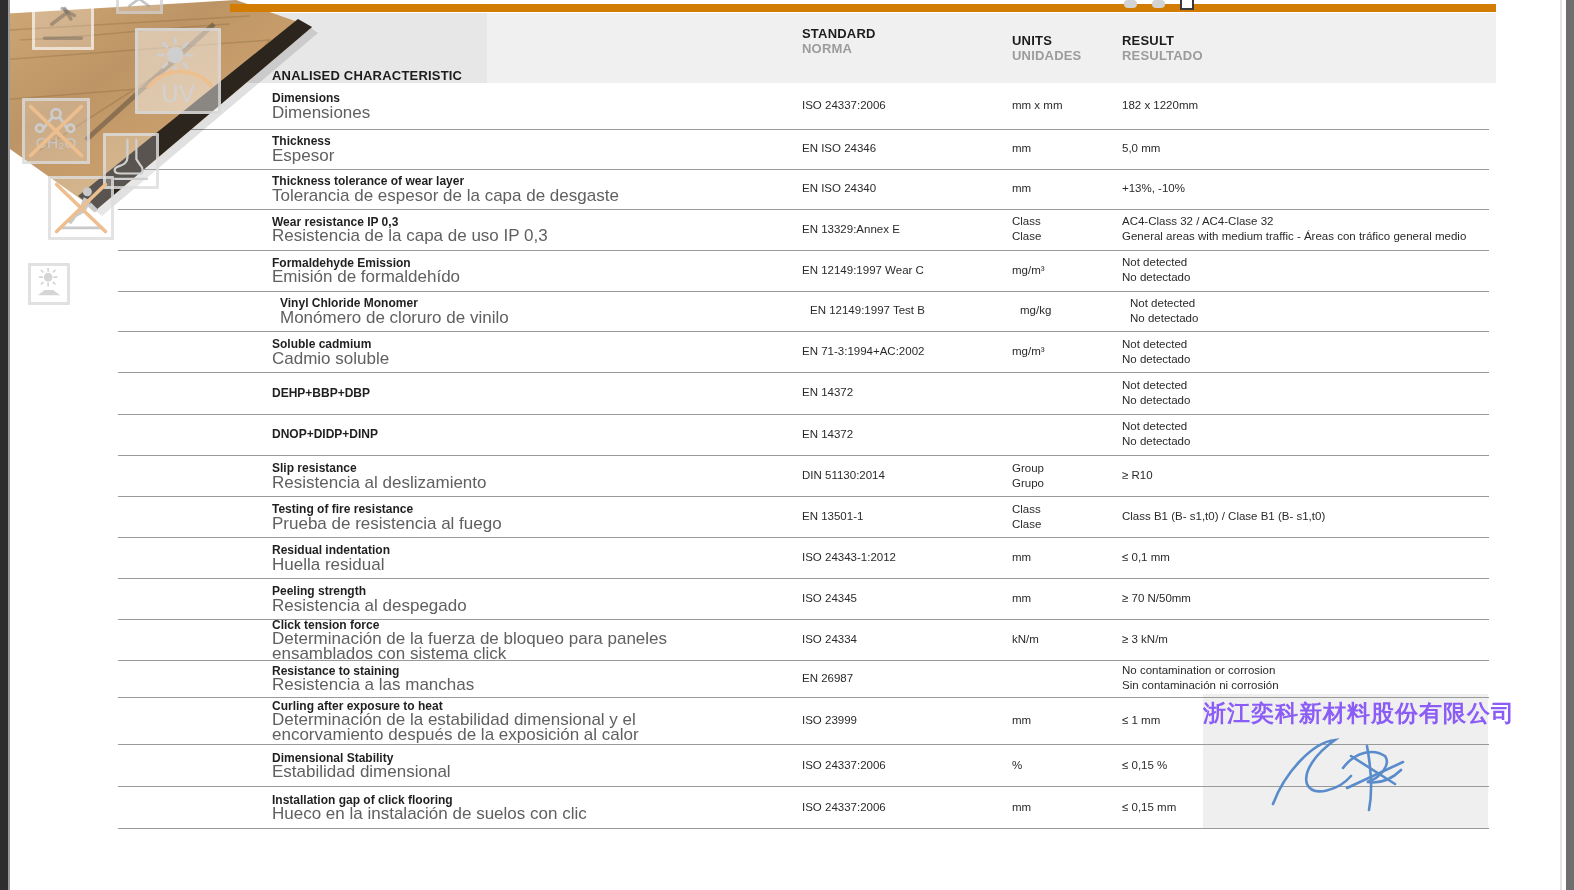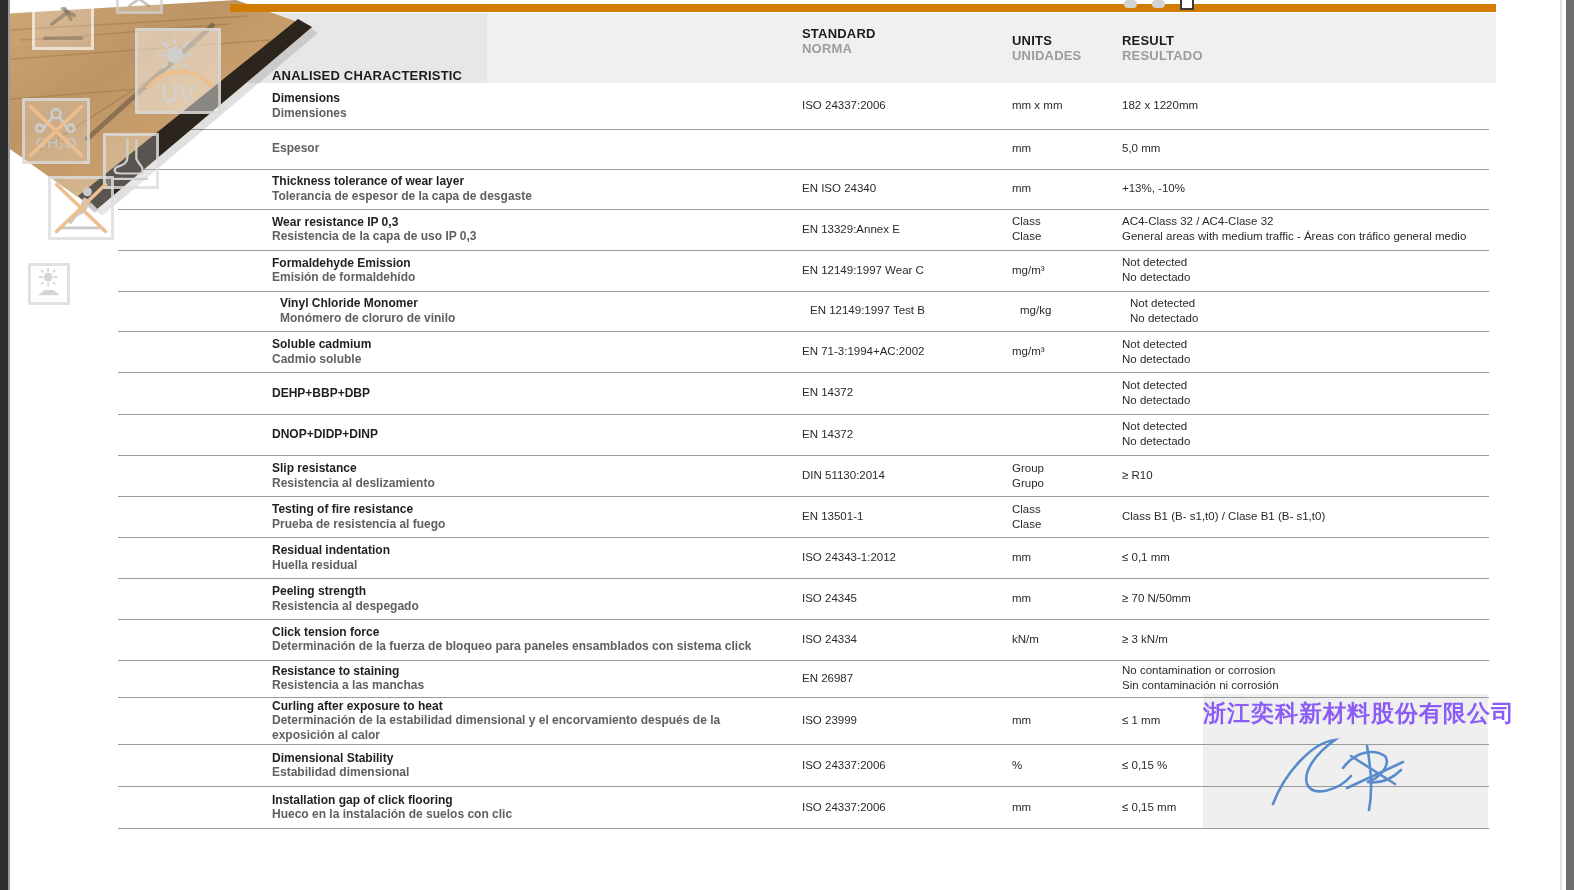"Dimensiones" .t-es { font-size: 12px -> 17px; font-weight: bold -> normal }
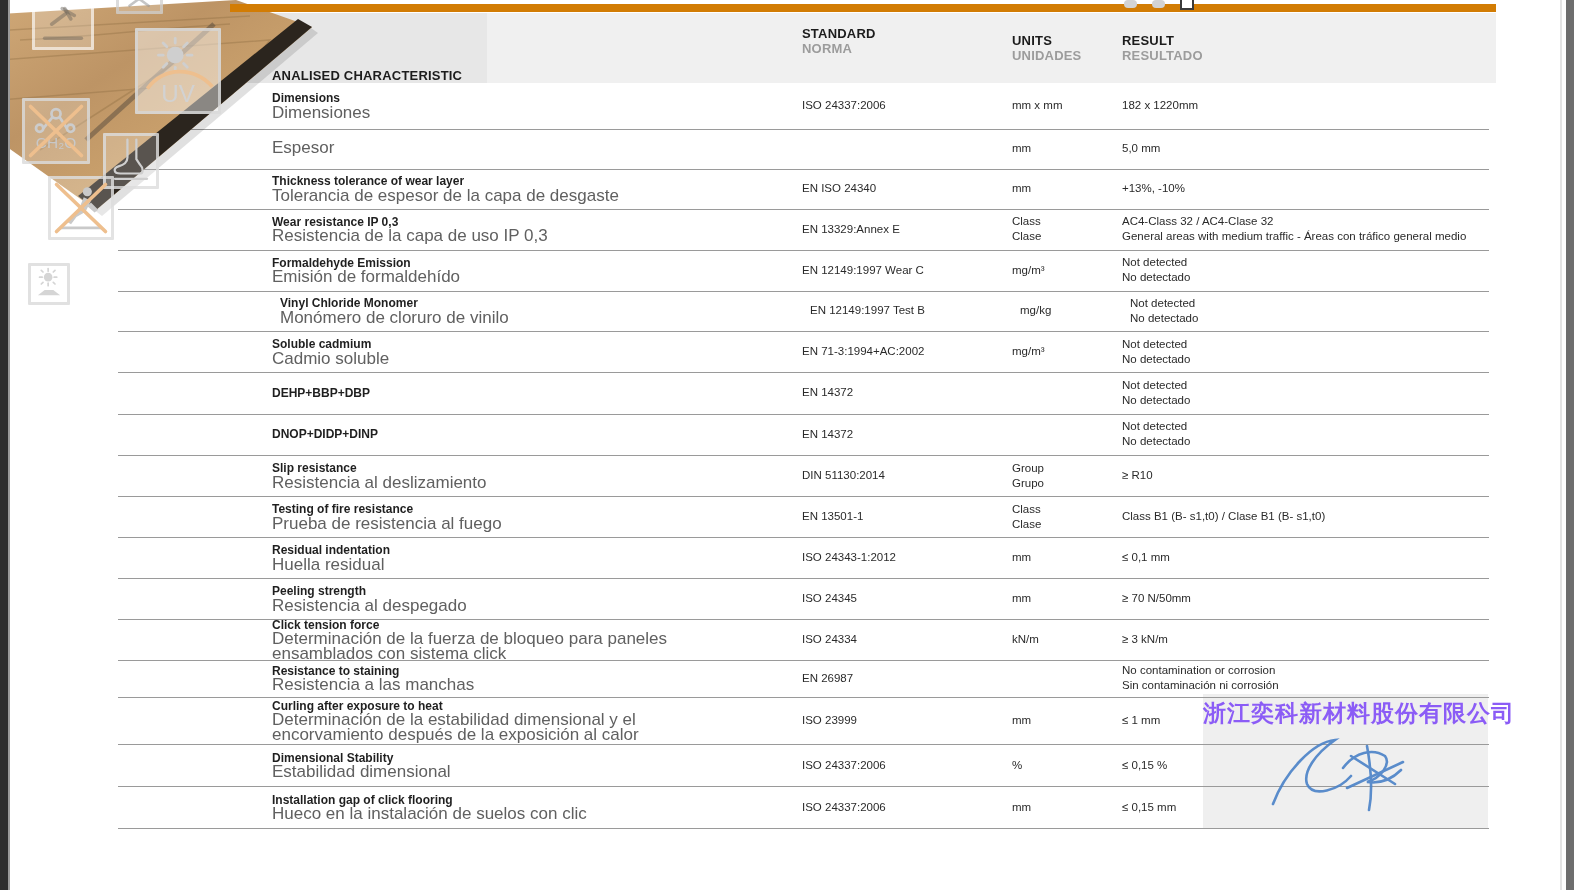"Thickness" div.t-en { html: none -> <div>Thickness</div> }
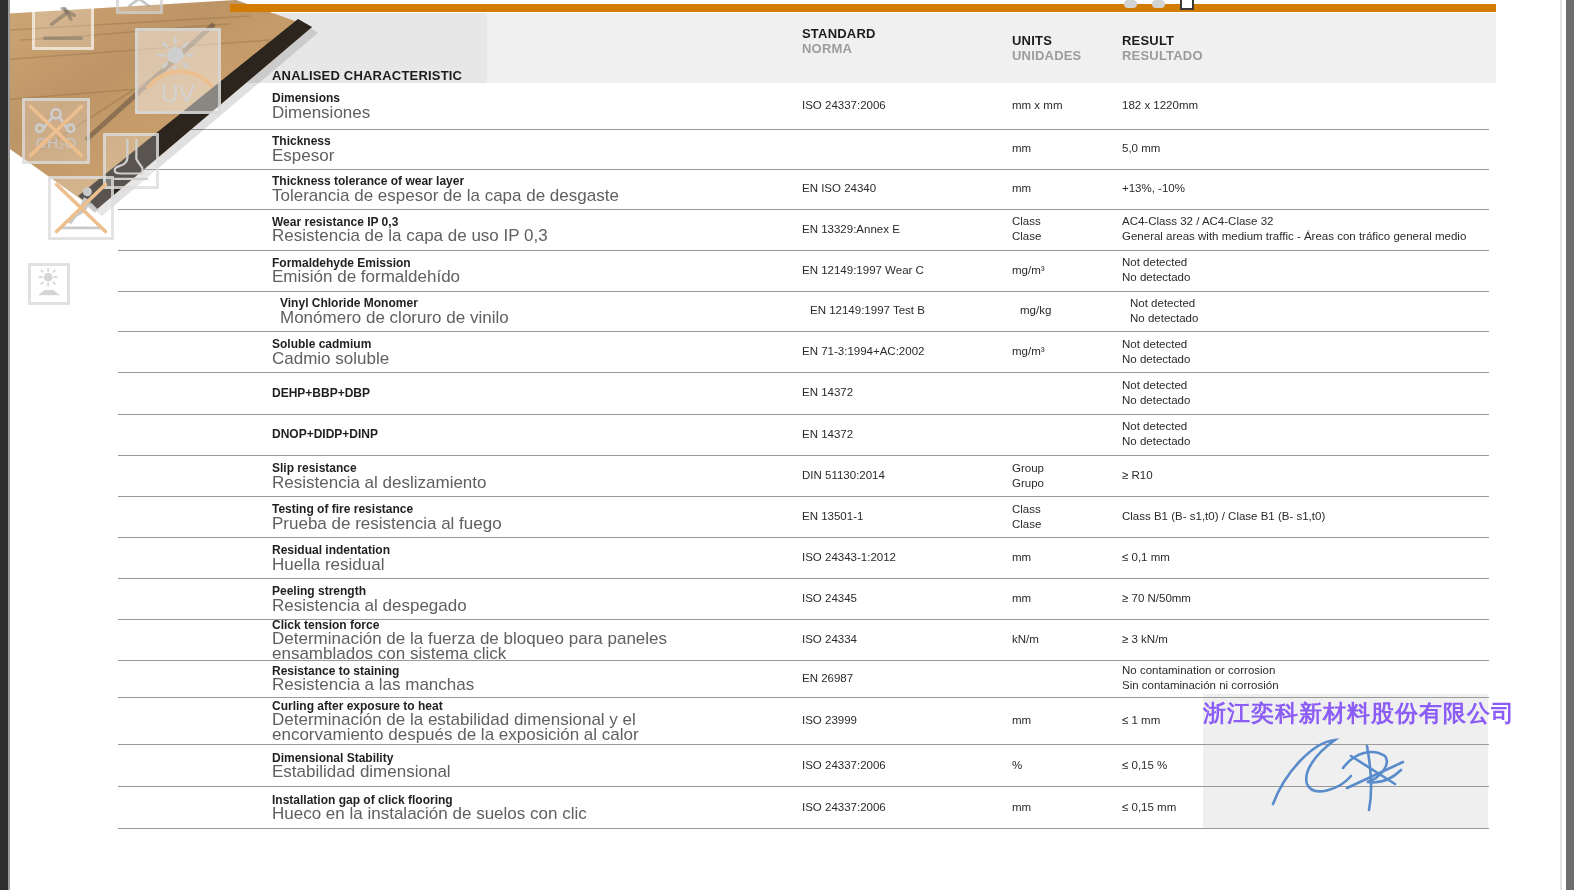"EN ISO 24346" div.cell { html: none -> <div> <div>EN ISO 24346</div> </div> }
